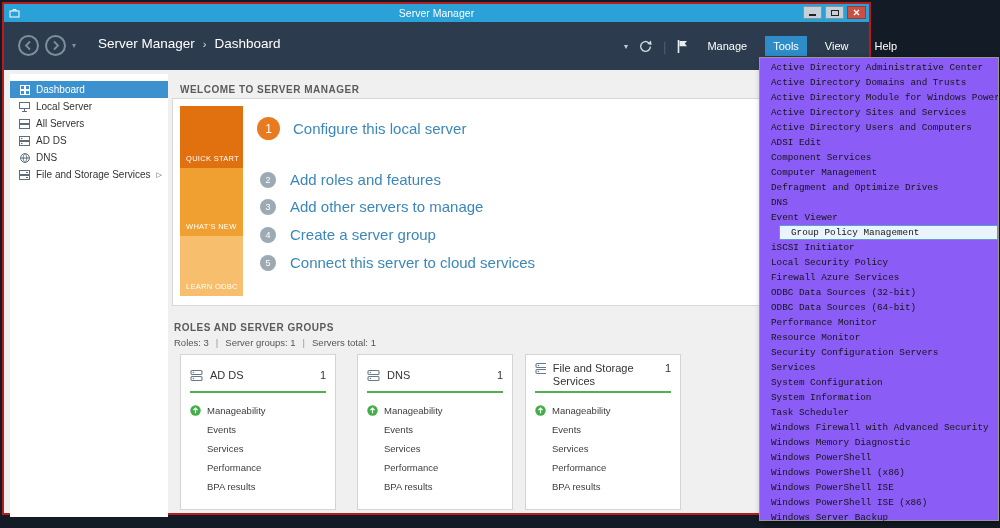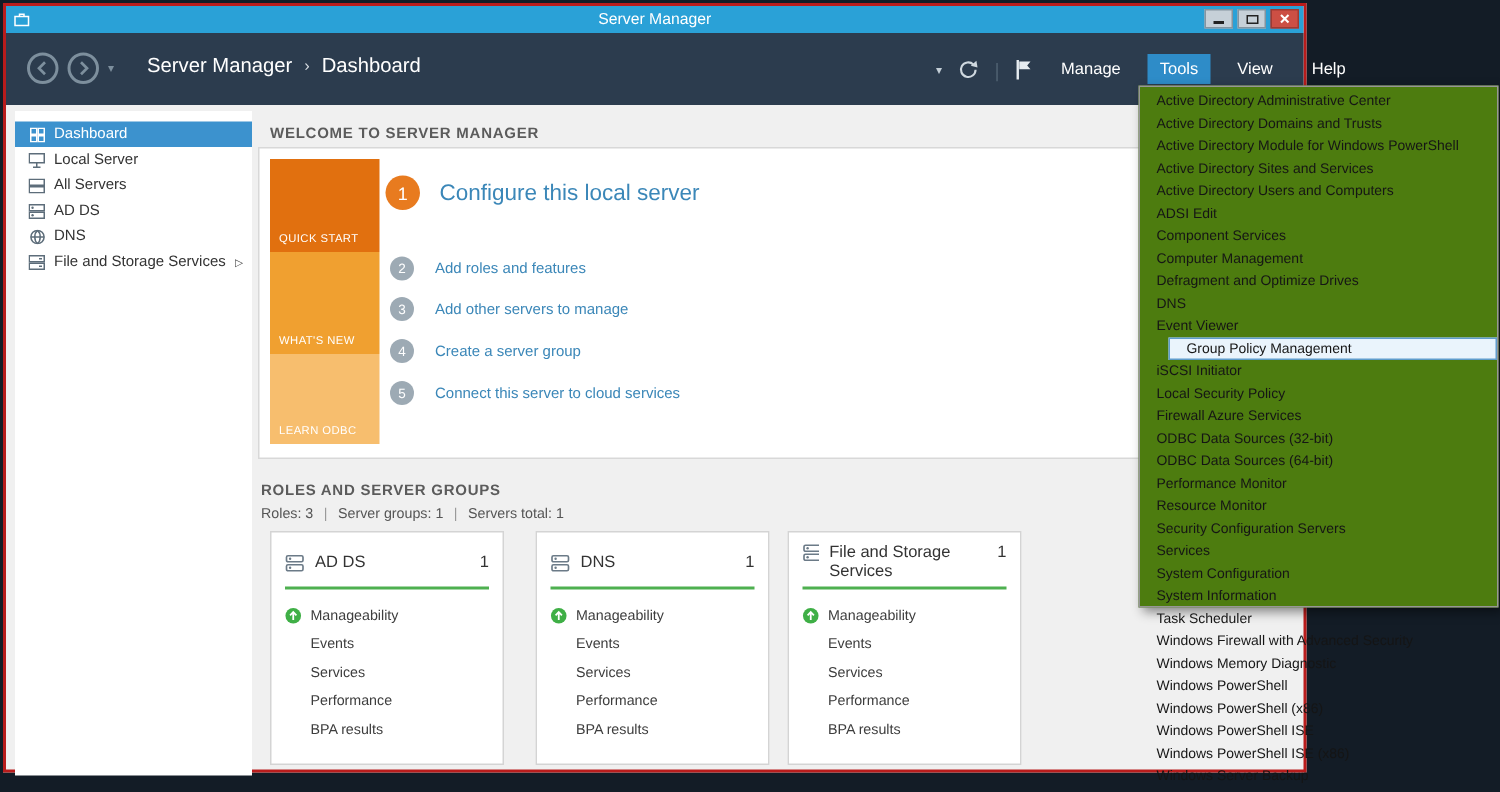"Active Directory Administrative Center" .tools-menu { background: #4d7c0f -> #8b5cf6; font-family: none -> Liberation Mono, monospace; height: 348px -> 464px }
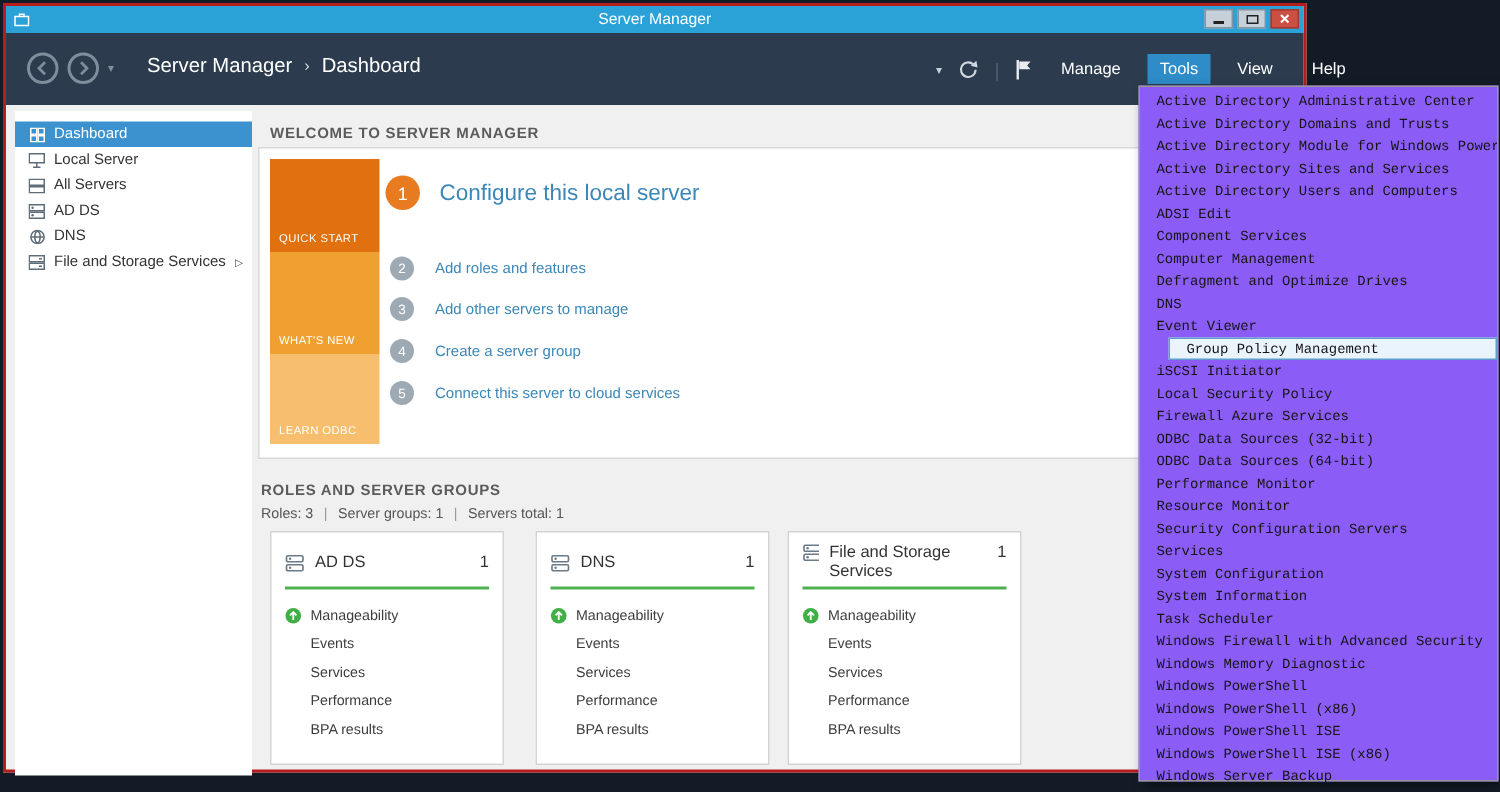"QUICK START" .tile { width: 73px -> 63px }
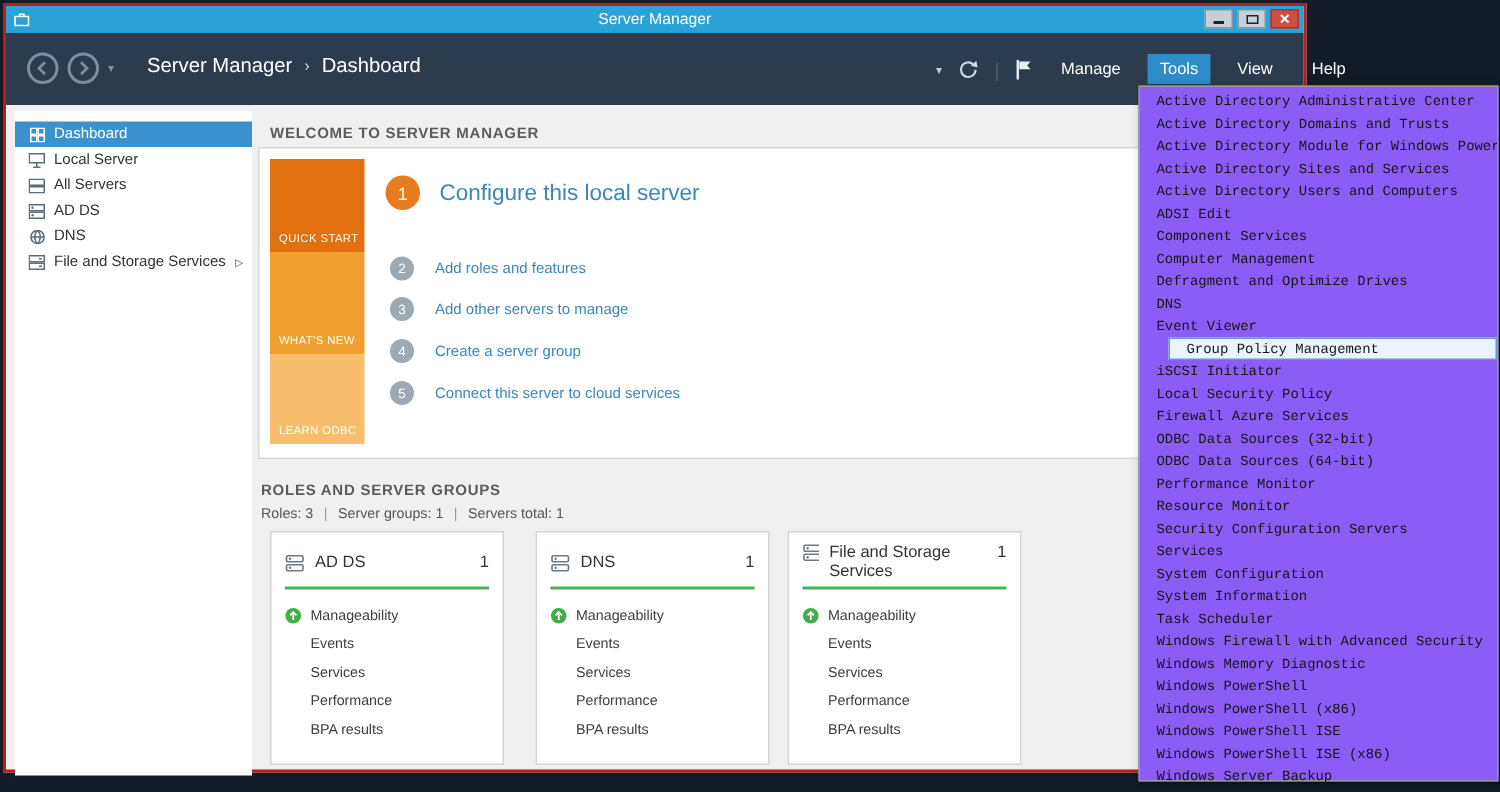"Add roles and features" .step-s .step-label { font-size: 10px -> 15px }
